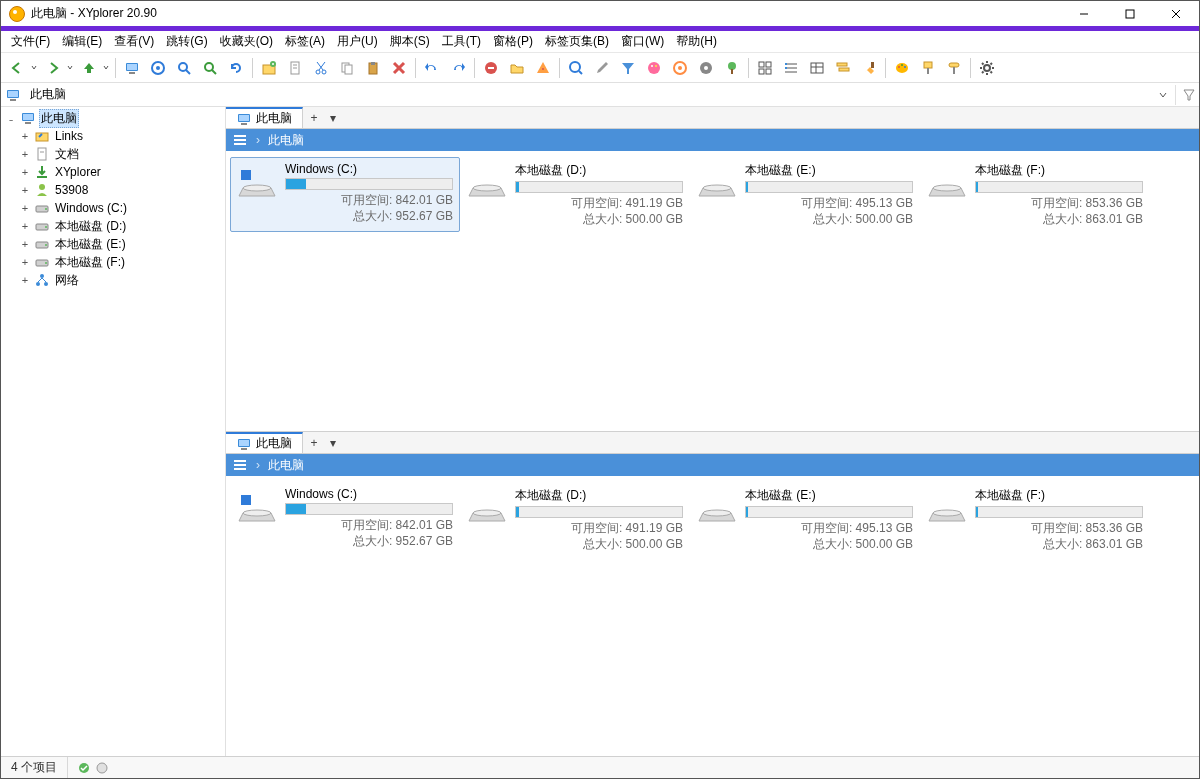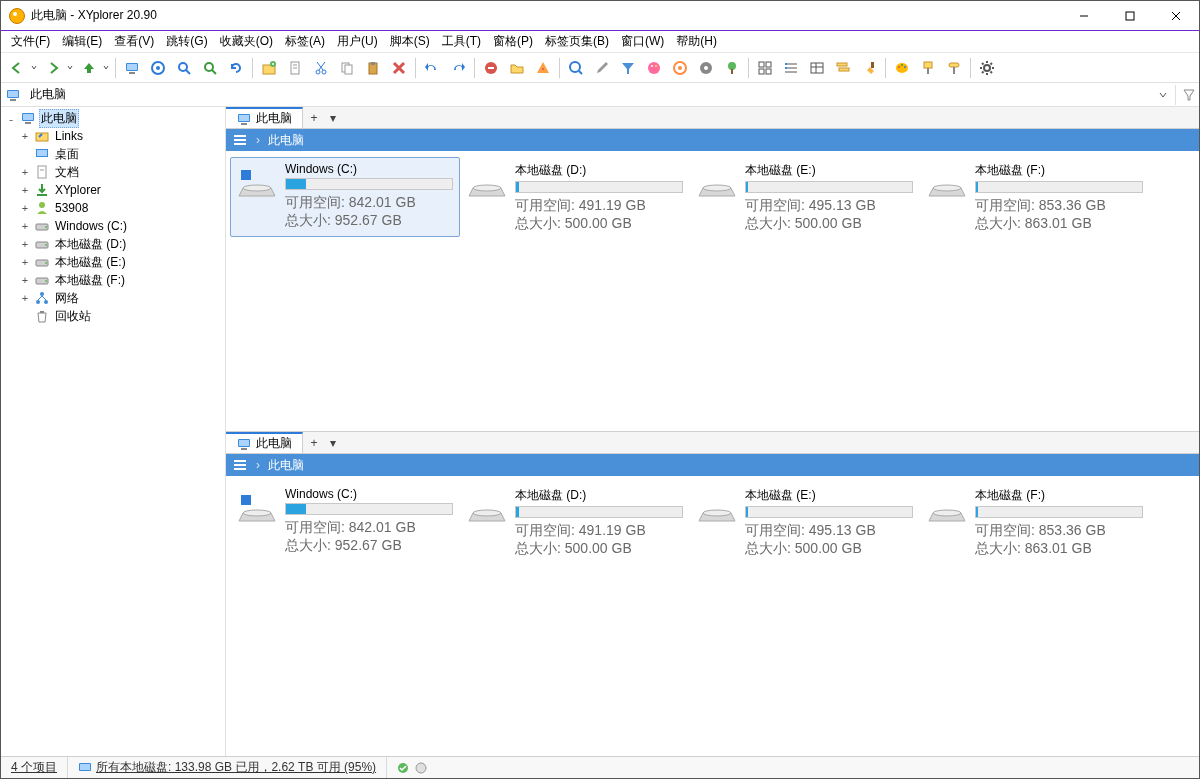"此电脑 - XYplorer 20.90" .titlebar { border-bottom: 1px solid #6d28d9 -> 5px solid #6d28d9 }
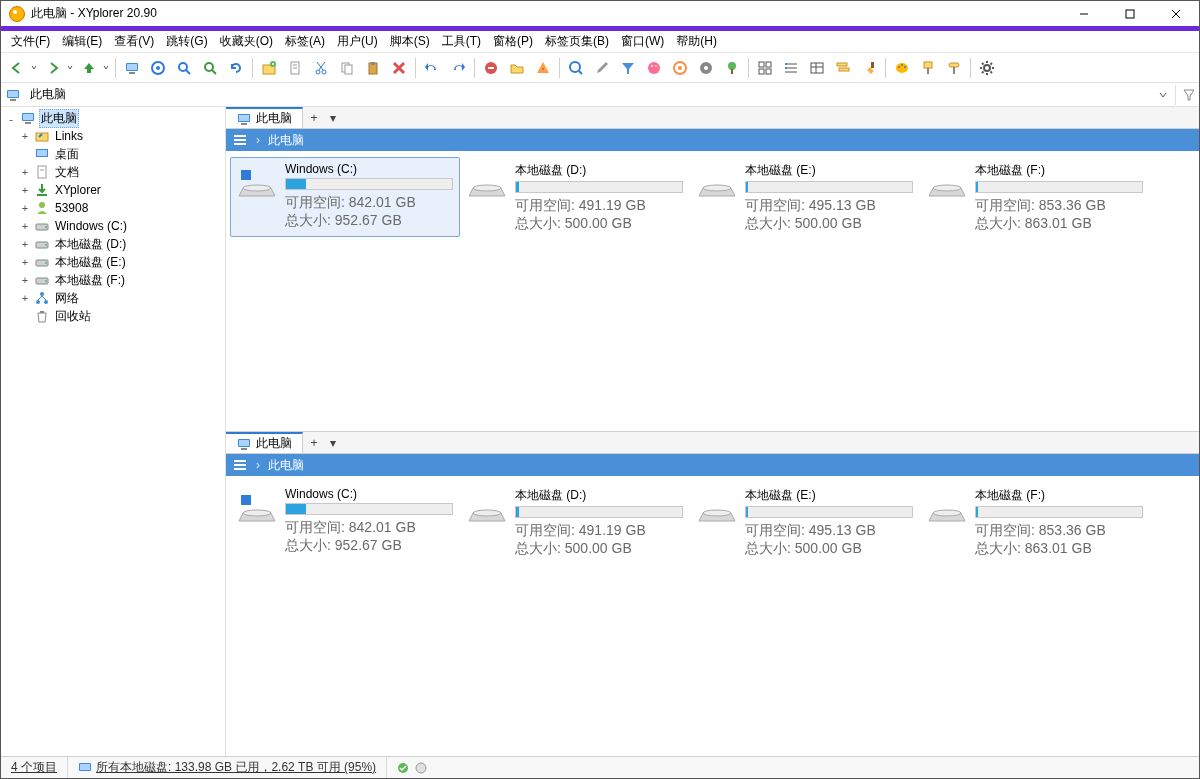"桌面" div.trow { html: <div> <span></span> <span> <svg> <rect></rect> <rect></rect> </svg> </span> <span>桌面</span> </div> -> none }
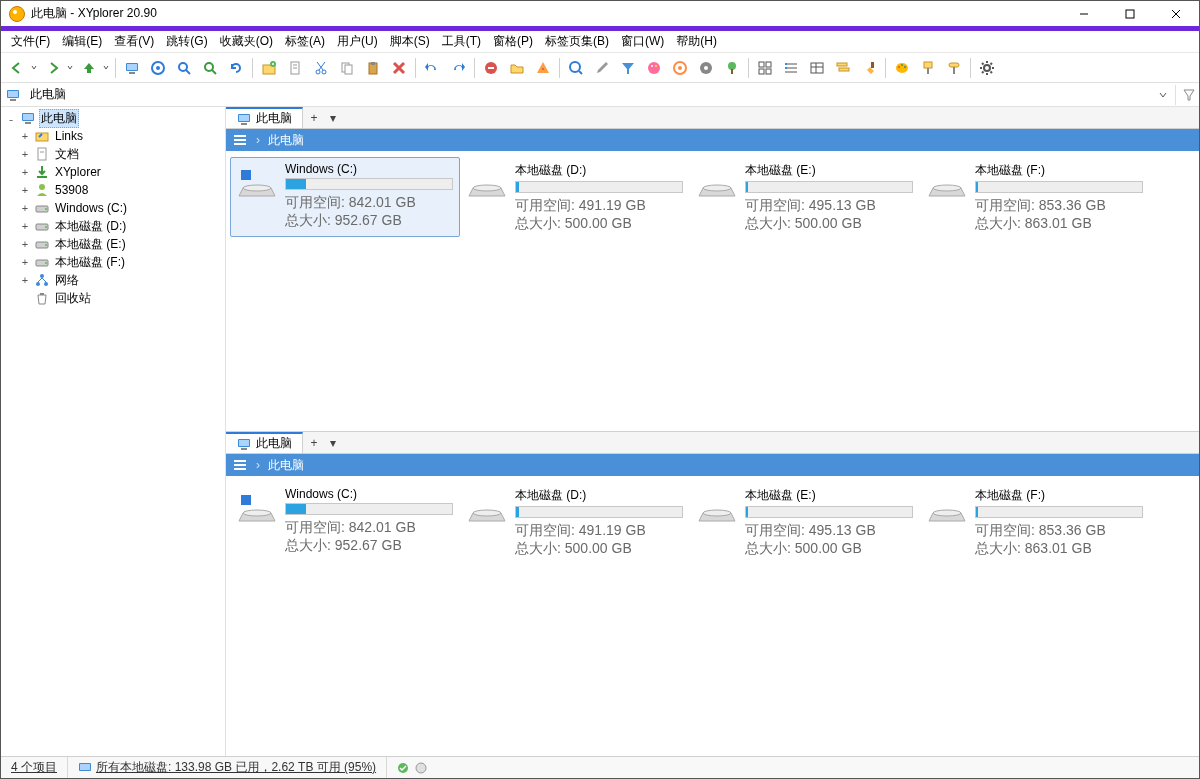"可用空间: 842.01 GB" .drive .dsub { font-size: 14px -> 12px; text-align: none -> right }
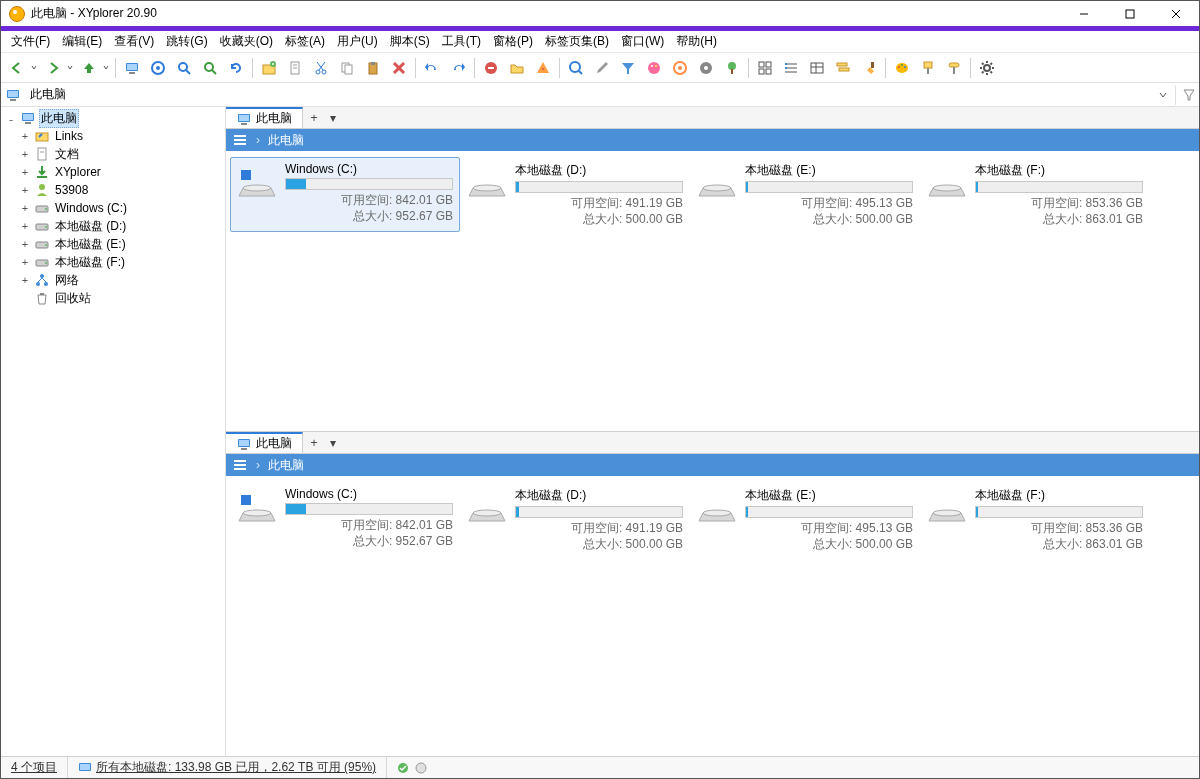"回收站" div.trow { html: <div> <span></span> <span> <svg> <path></path> <rect></rect> </svg> </span> <span>回收站</span> </div> -> none }
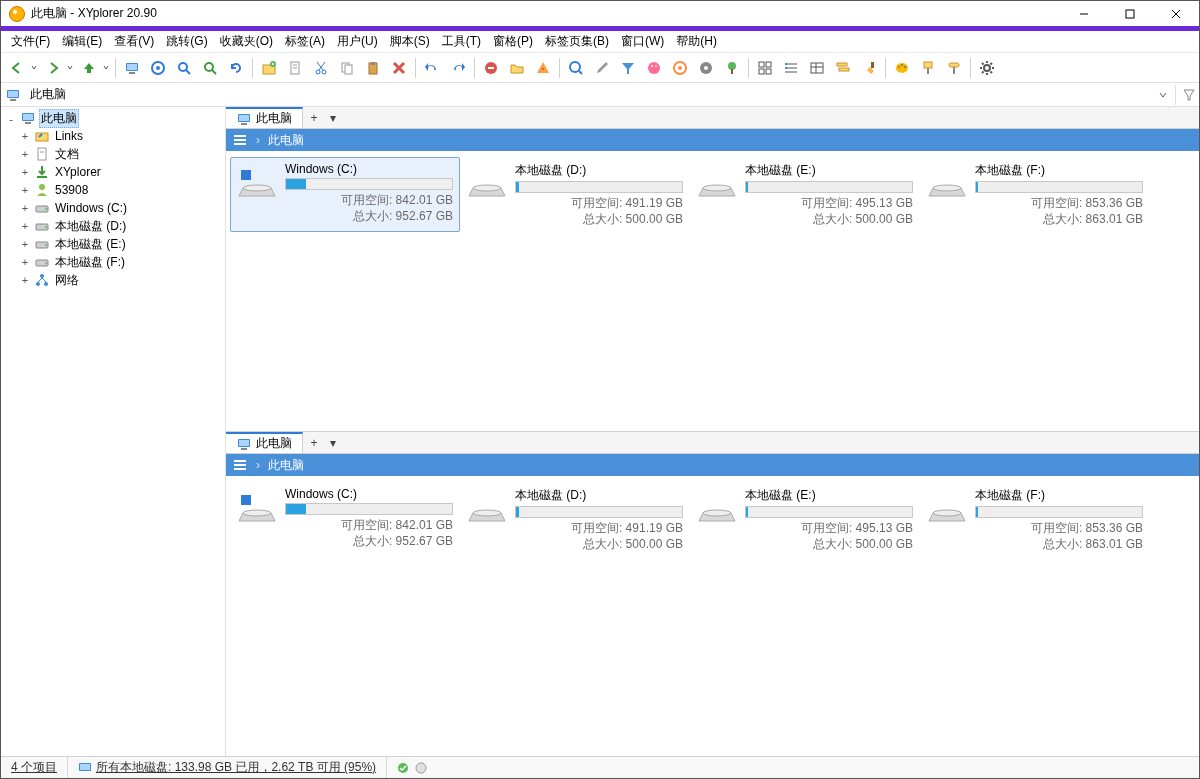"4 个项目" .statusbar .sseg { text-decoration: underline -> none }
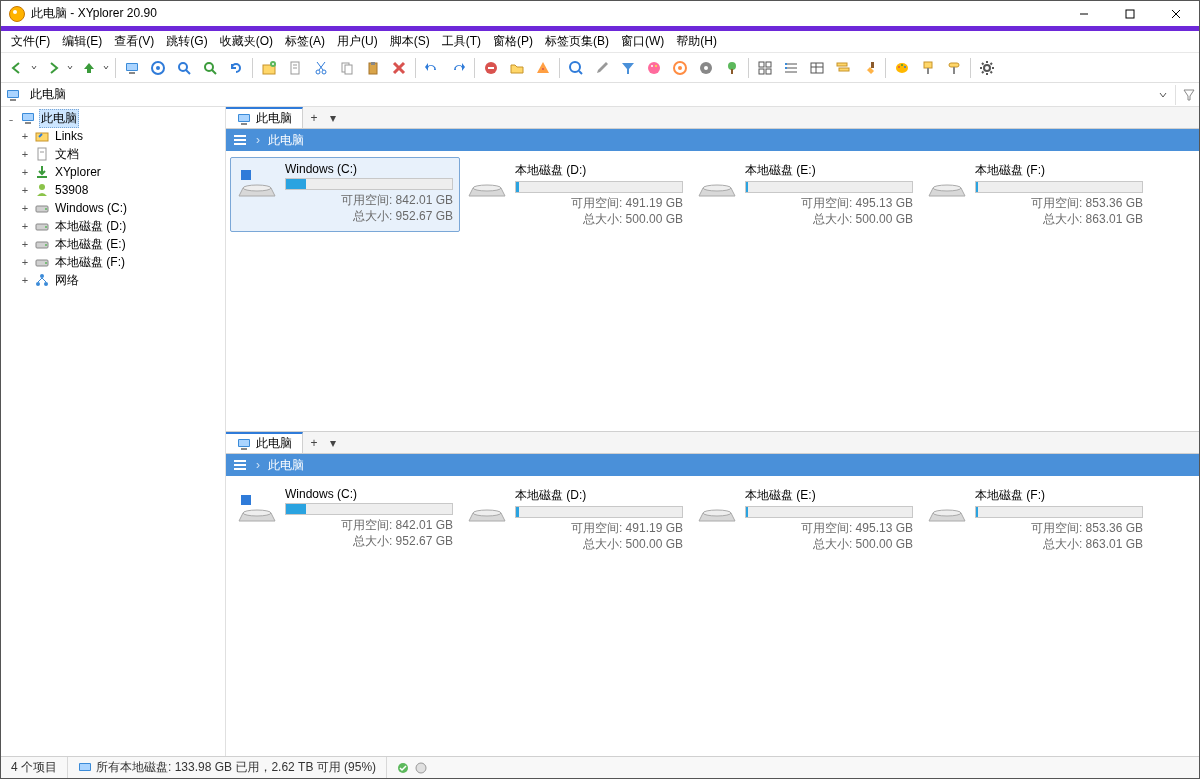"所有本地磁盘: 133.98 GB 已用，2.62 TB" div.sseg { html: <div> <span> <svg> <rect></rect> <rect></rect> </svg> </span> <span>所有本地磁盘: 133.98 GB 已用，2.62 TB 可用 (95%)</span> </div> -> none }
